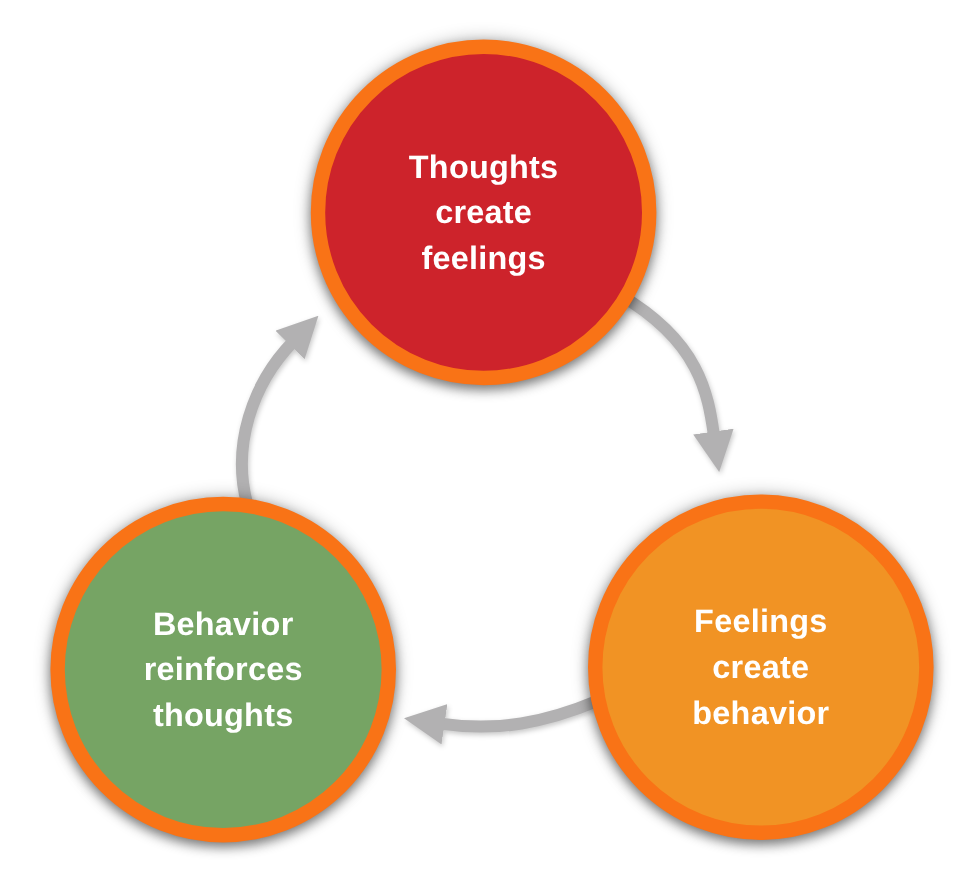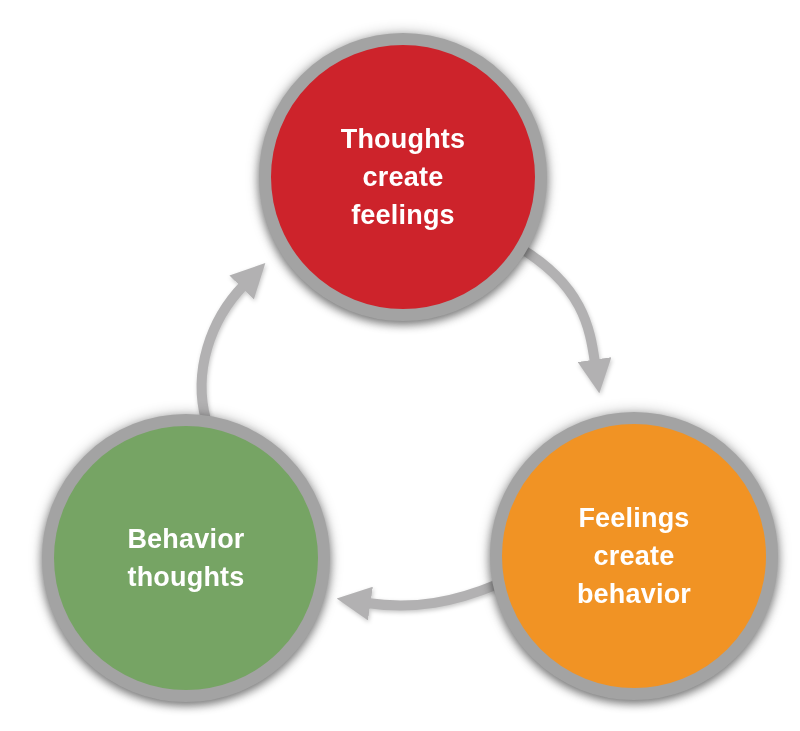"Thoughts" .node { border: 12px solid #a3a3a3 -> 12px solid #f97316 }
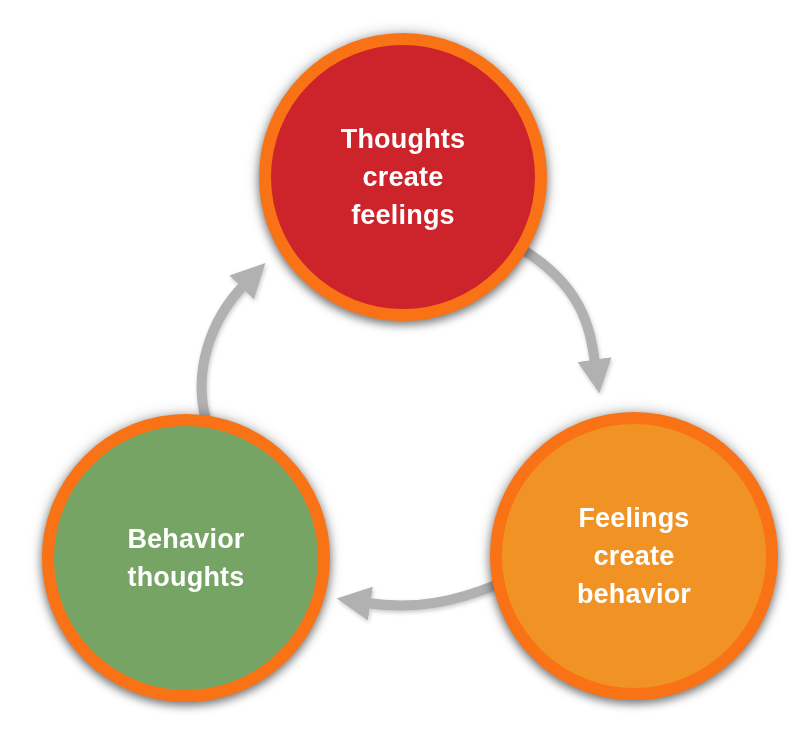"reinforces" span { html: none -> <span>reinforces</span> }
